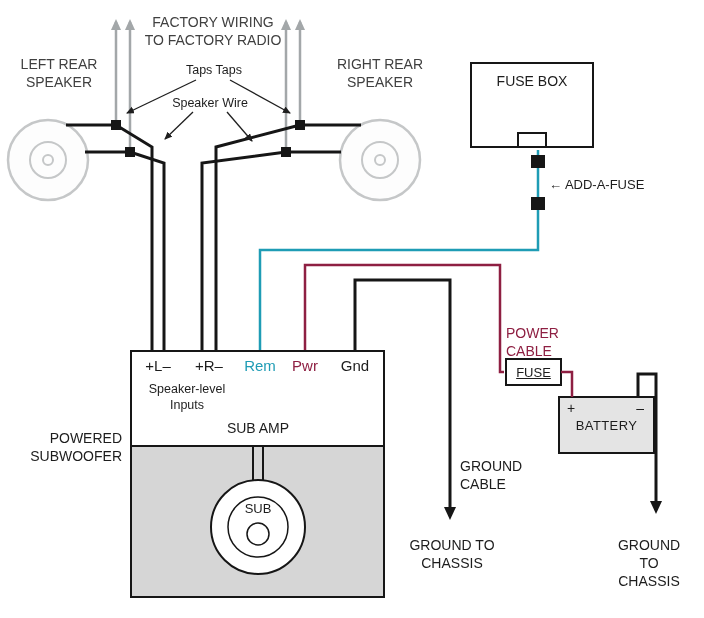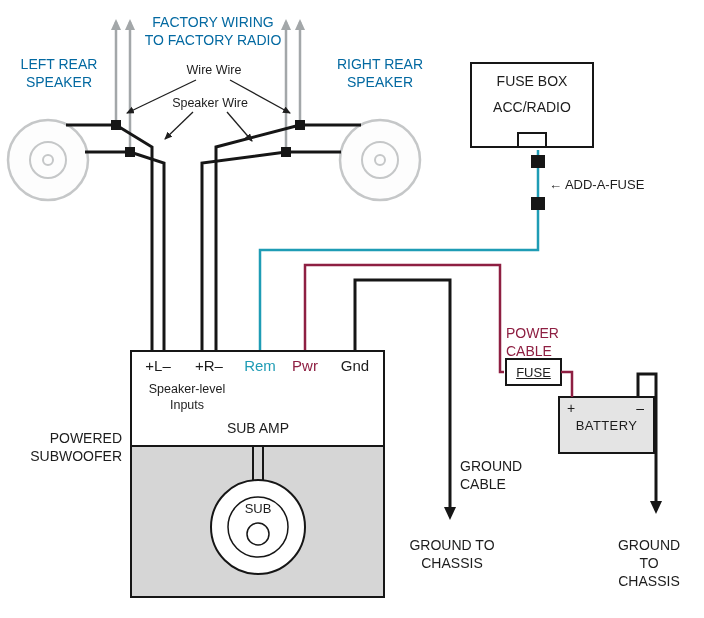"FACTORY WIRING" .gray { color: #0369a1 -> #404040 }
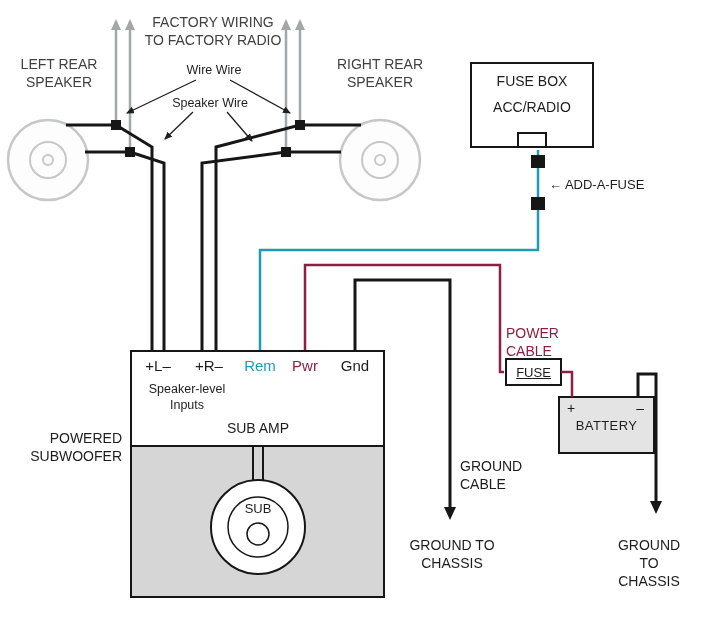"Wire Wire" div.lbl { text: Wire Wire -> Taps Taps }
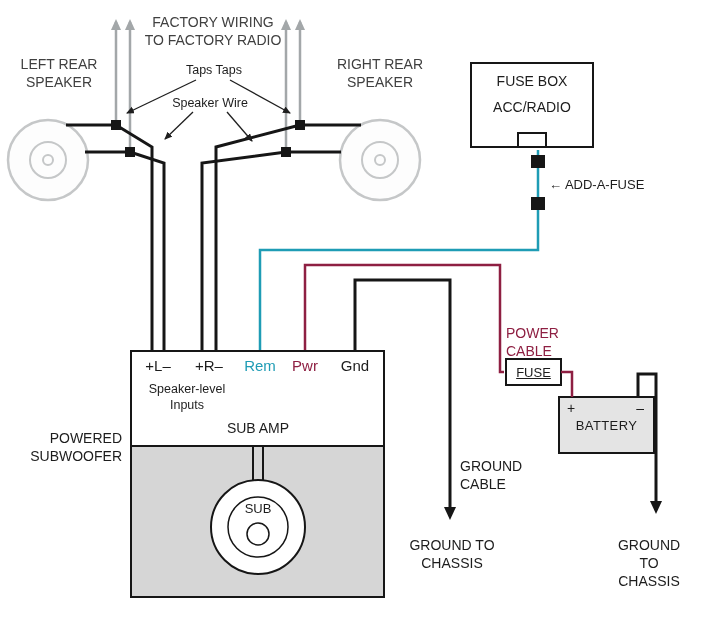"ACC/RADIO" div.fb-acc { html: <div>ACC/RADIO</div> -> none }
